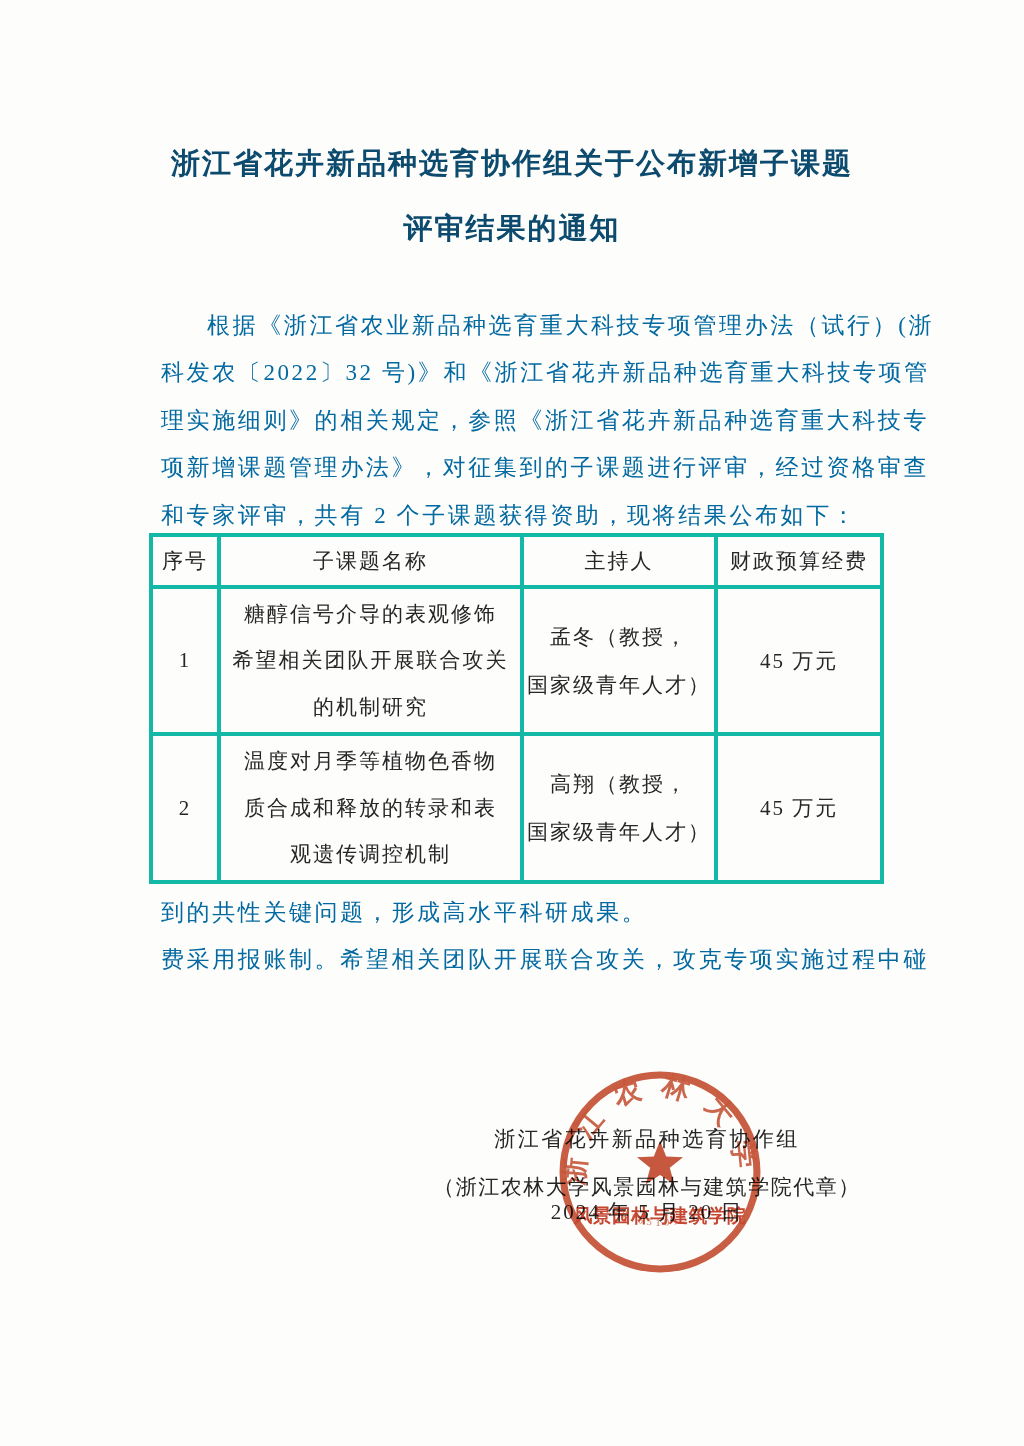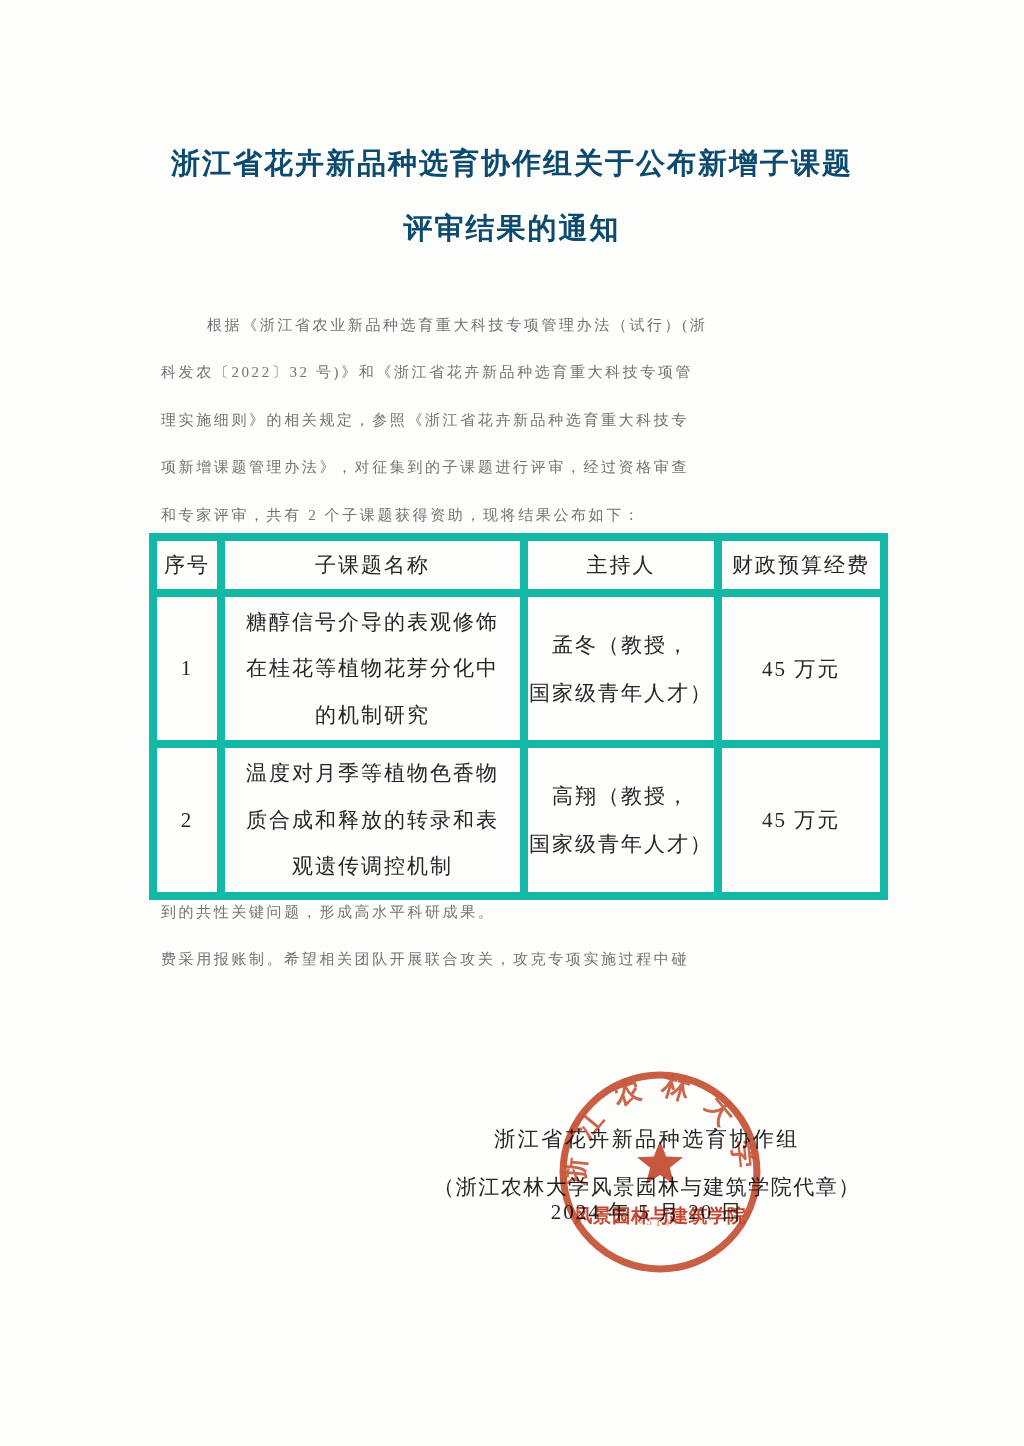"根据《浙江省农业新品种选育重大科技专项管理办法（试行）(浙" .para { color: #737373 -> #0369a1; font-size: 15px -> 23px }
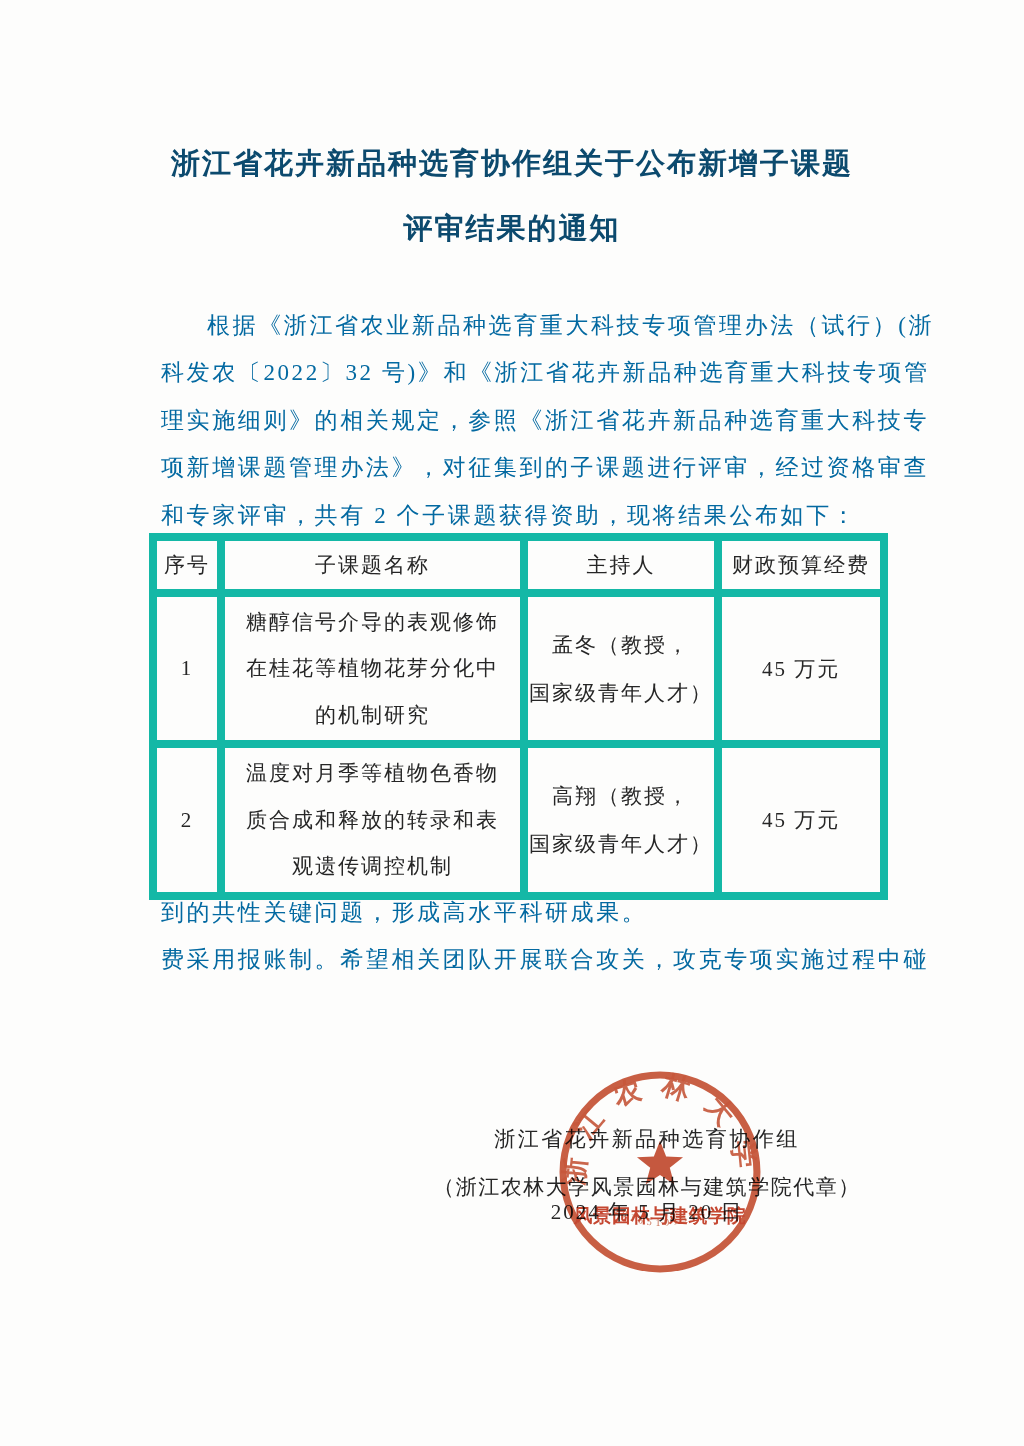"序号" table.notice td { border: 8px solid #14b8a6 -> 4px solid #14b8a6 }
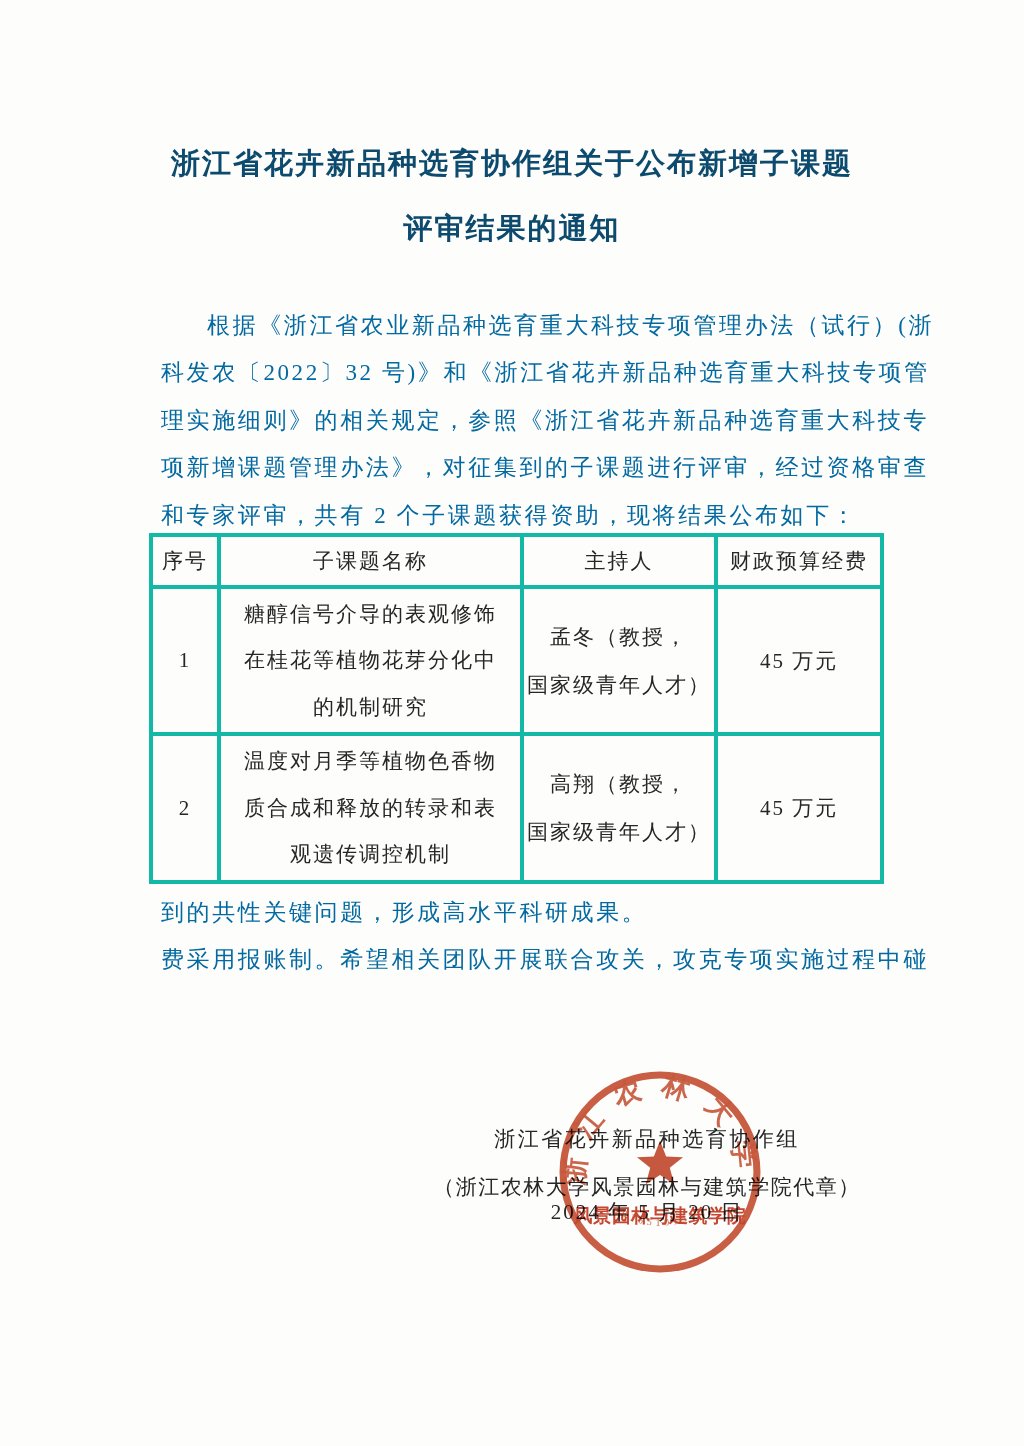"在桂花等植物花芽分化中" div.cell-line { text: 在桂花等植物花芽分化中 -> 希望相关团队开展联合攻关 }
